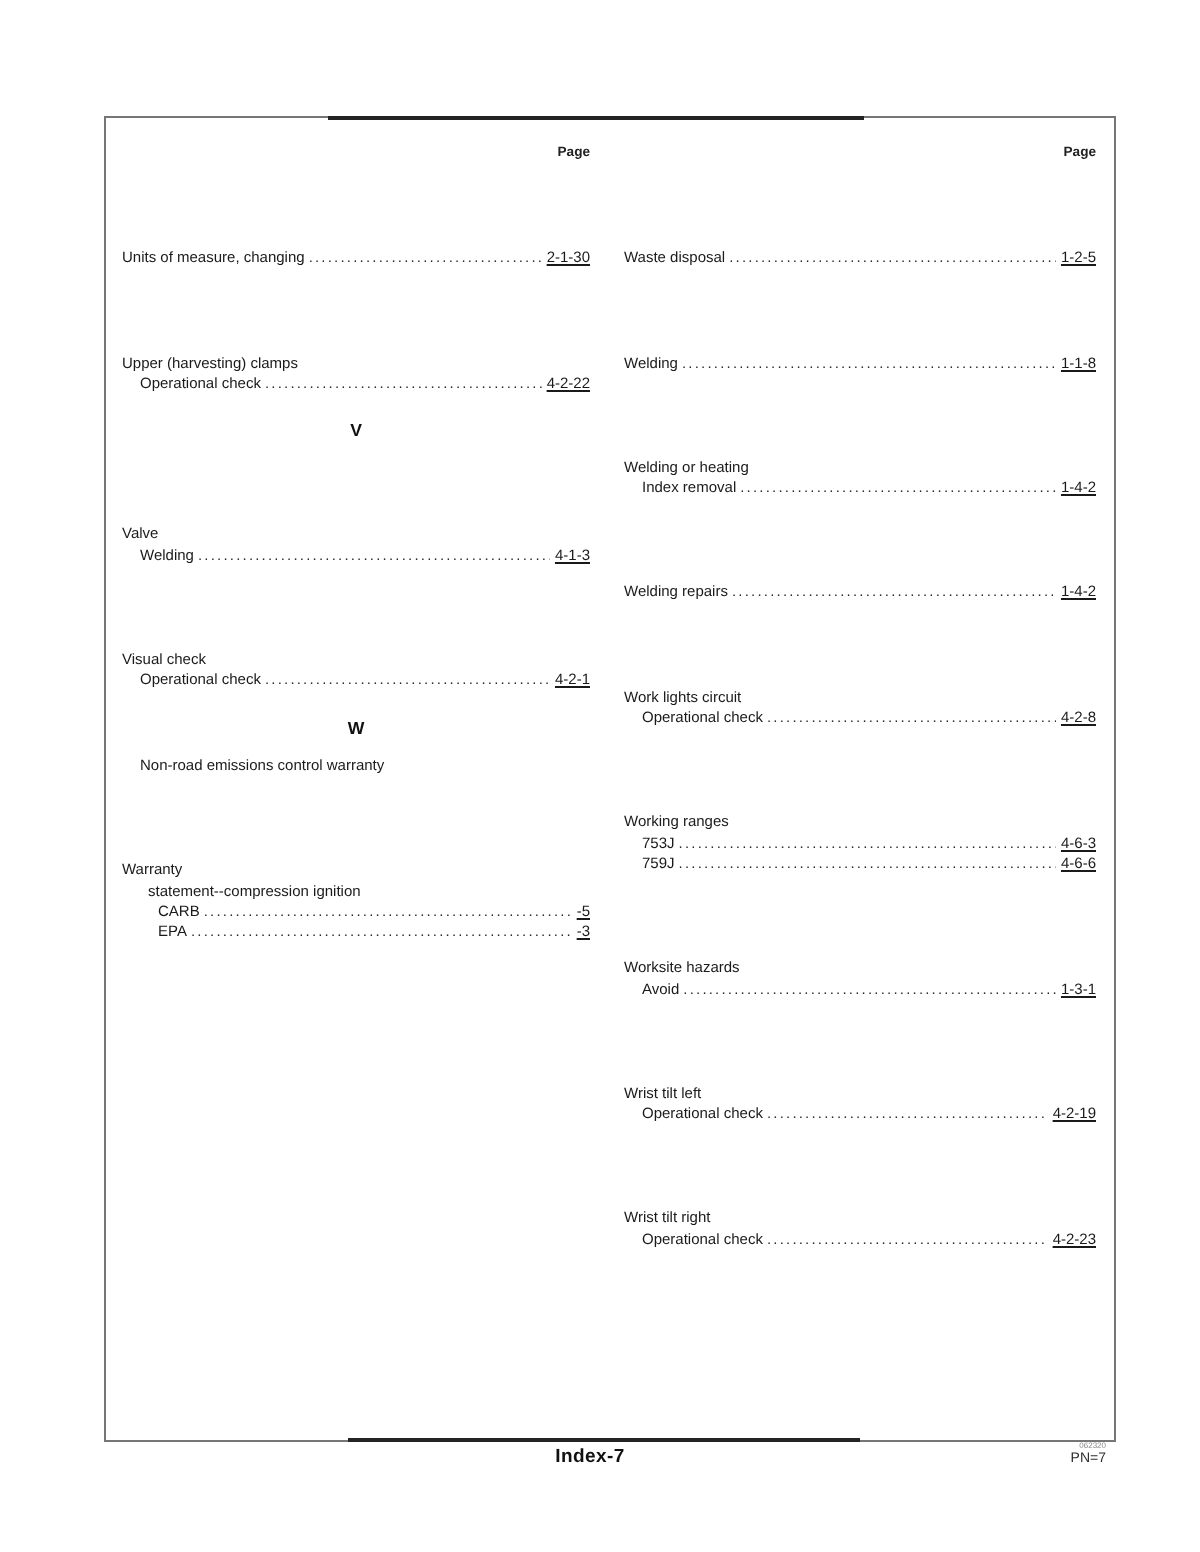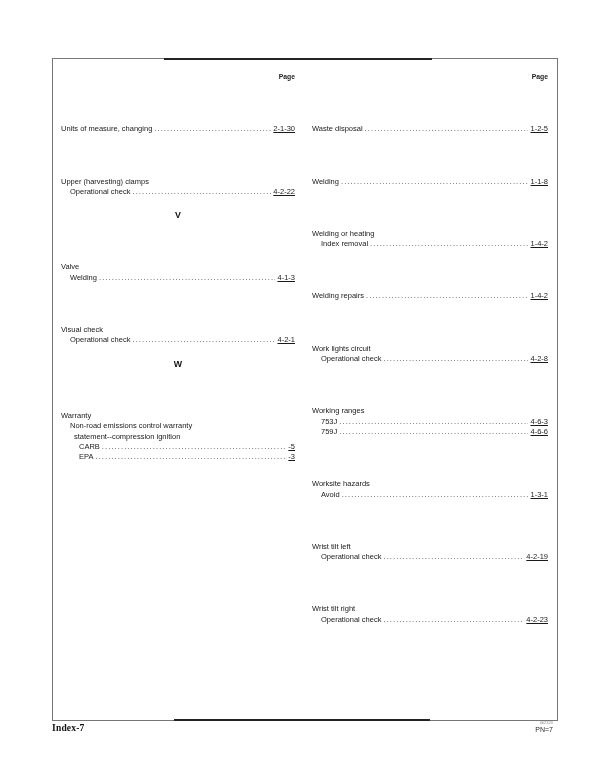"Warranty" div.row { order: before "Non-road emissions control warranty" -> after "Non-road emissions control warranty" }
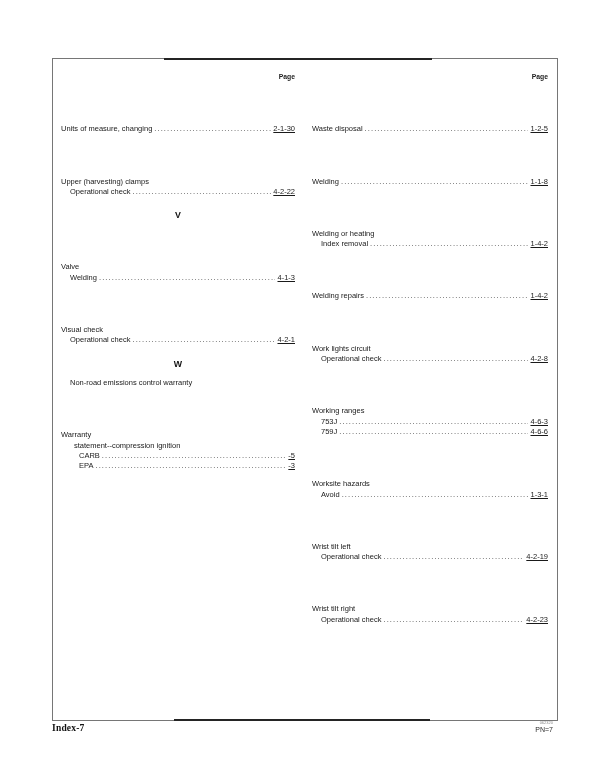"Index-7" .footer-title { font-family: Liberation Serif, serif -> none; text-align: left -> center }
